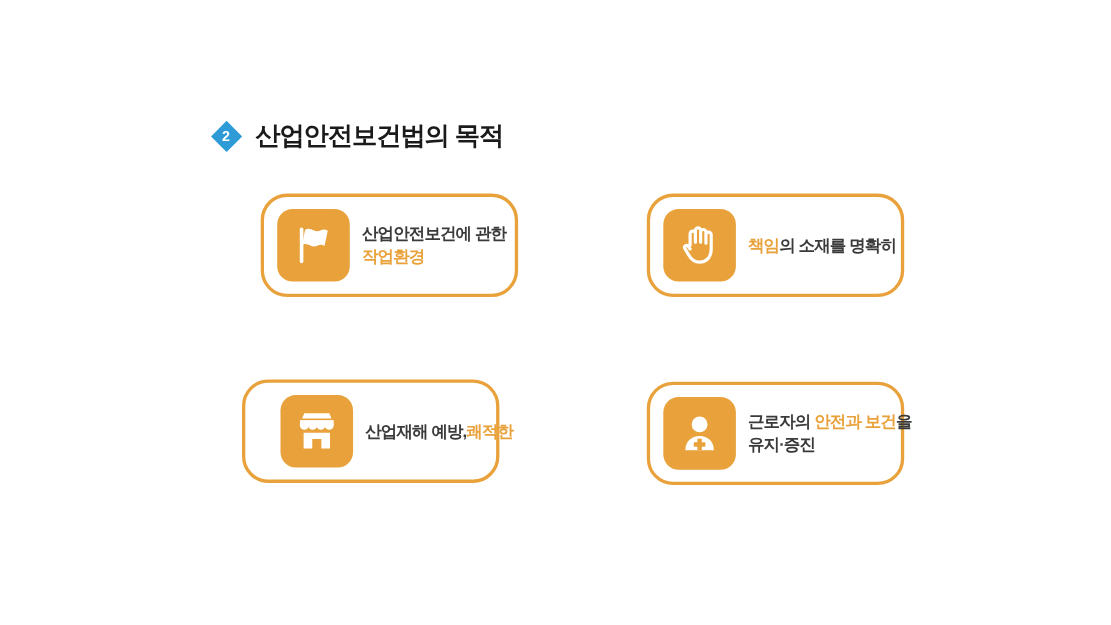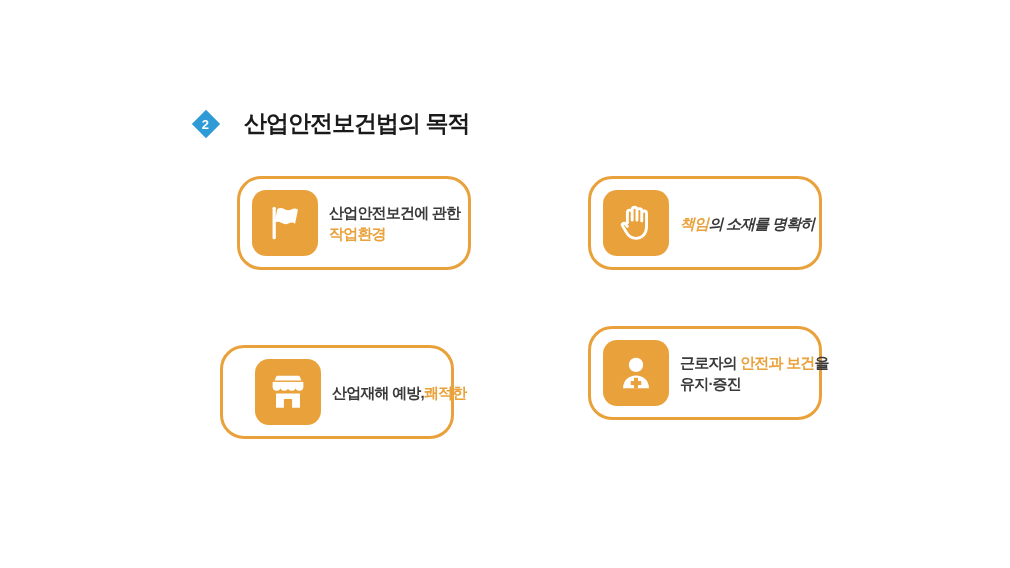"산업안전보건법의 목적" .title { margin-left: 12px -> none }
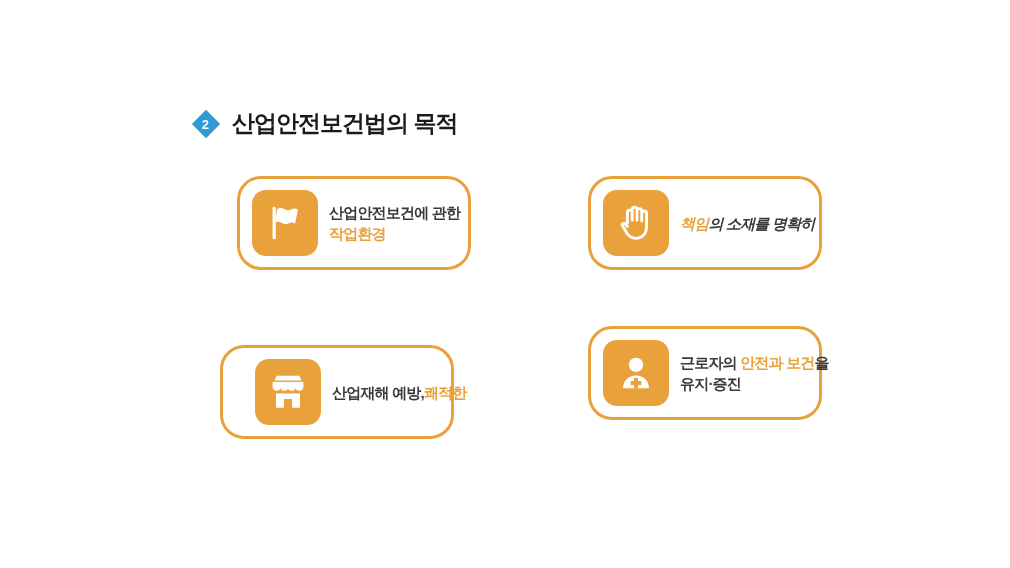"책임의 소재를 명확히" .card-2 { font-style: italic -> none }
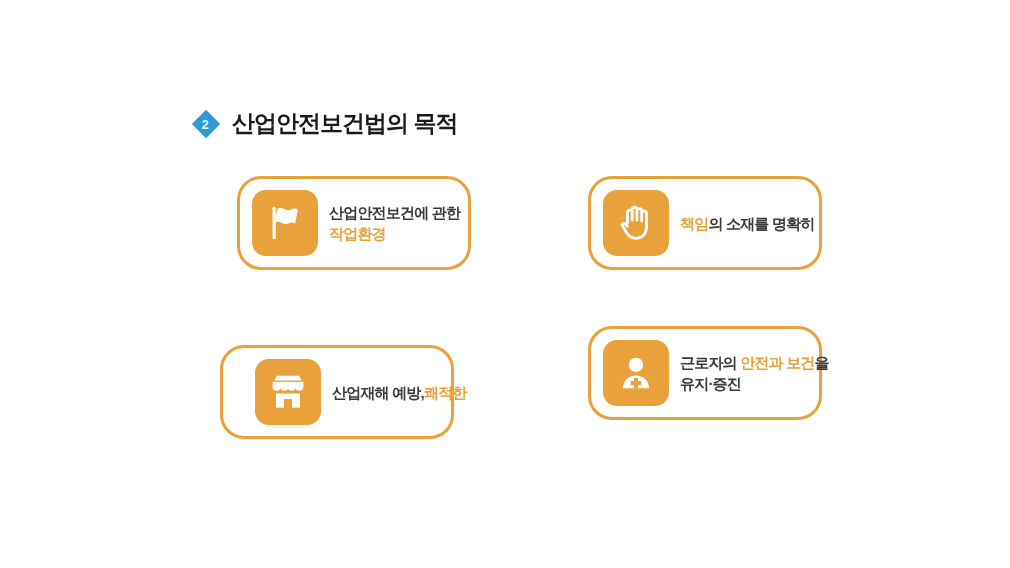"근로자의 안전과 보건을" .card-4 { top: 326px -> 347px }
